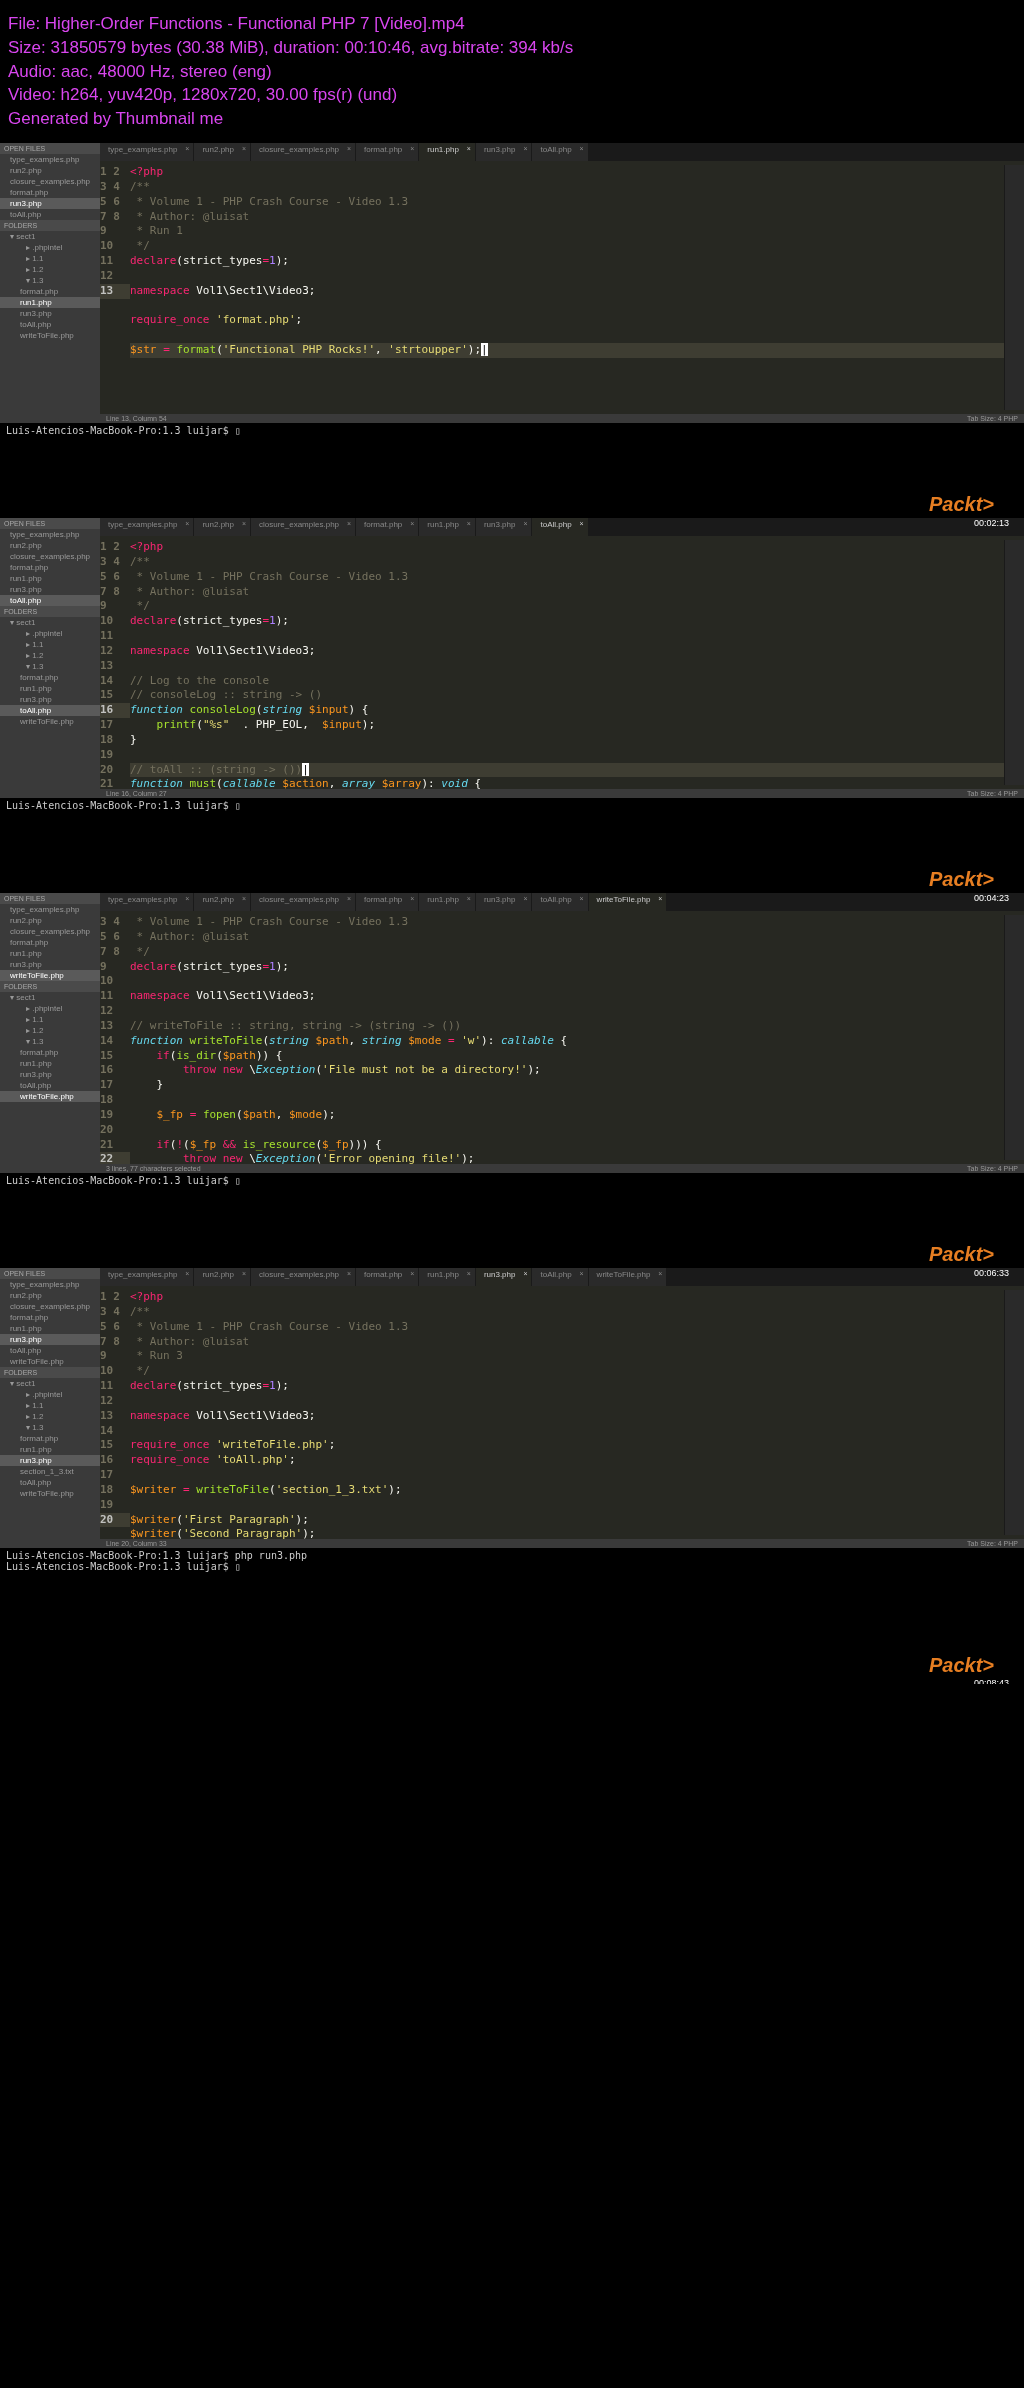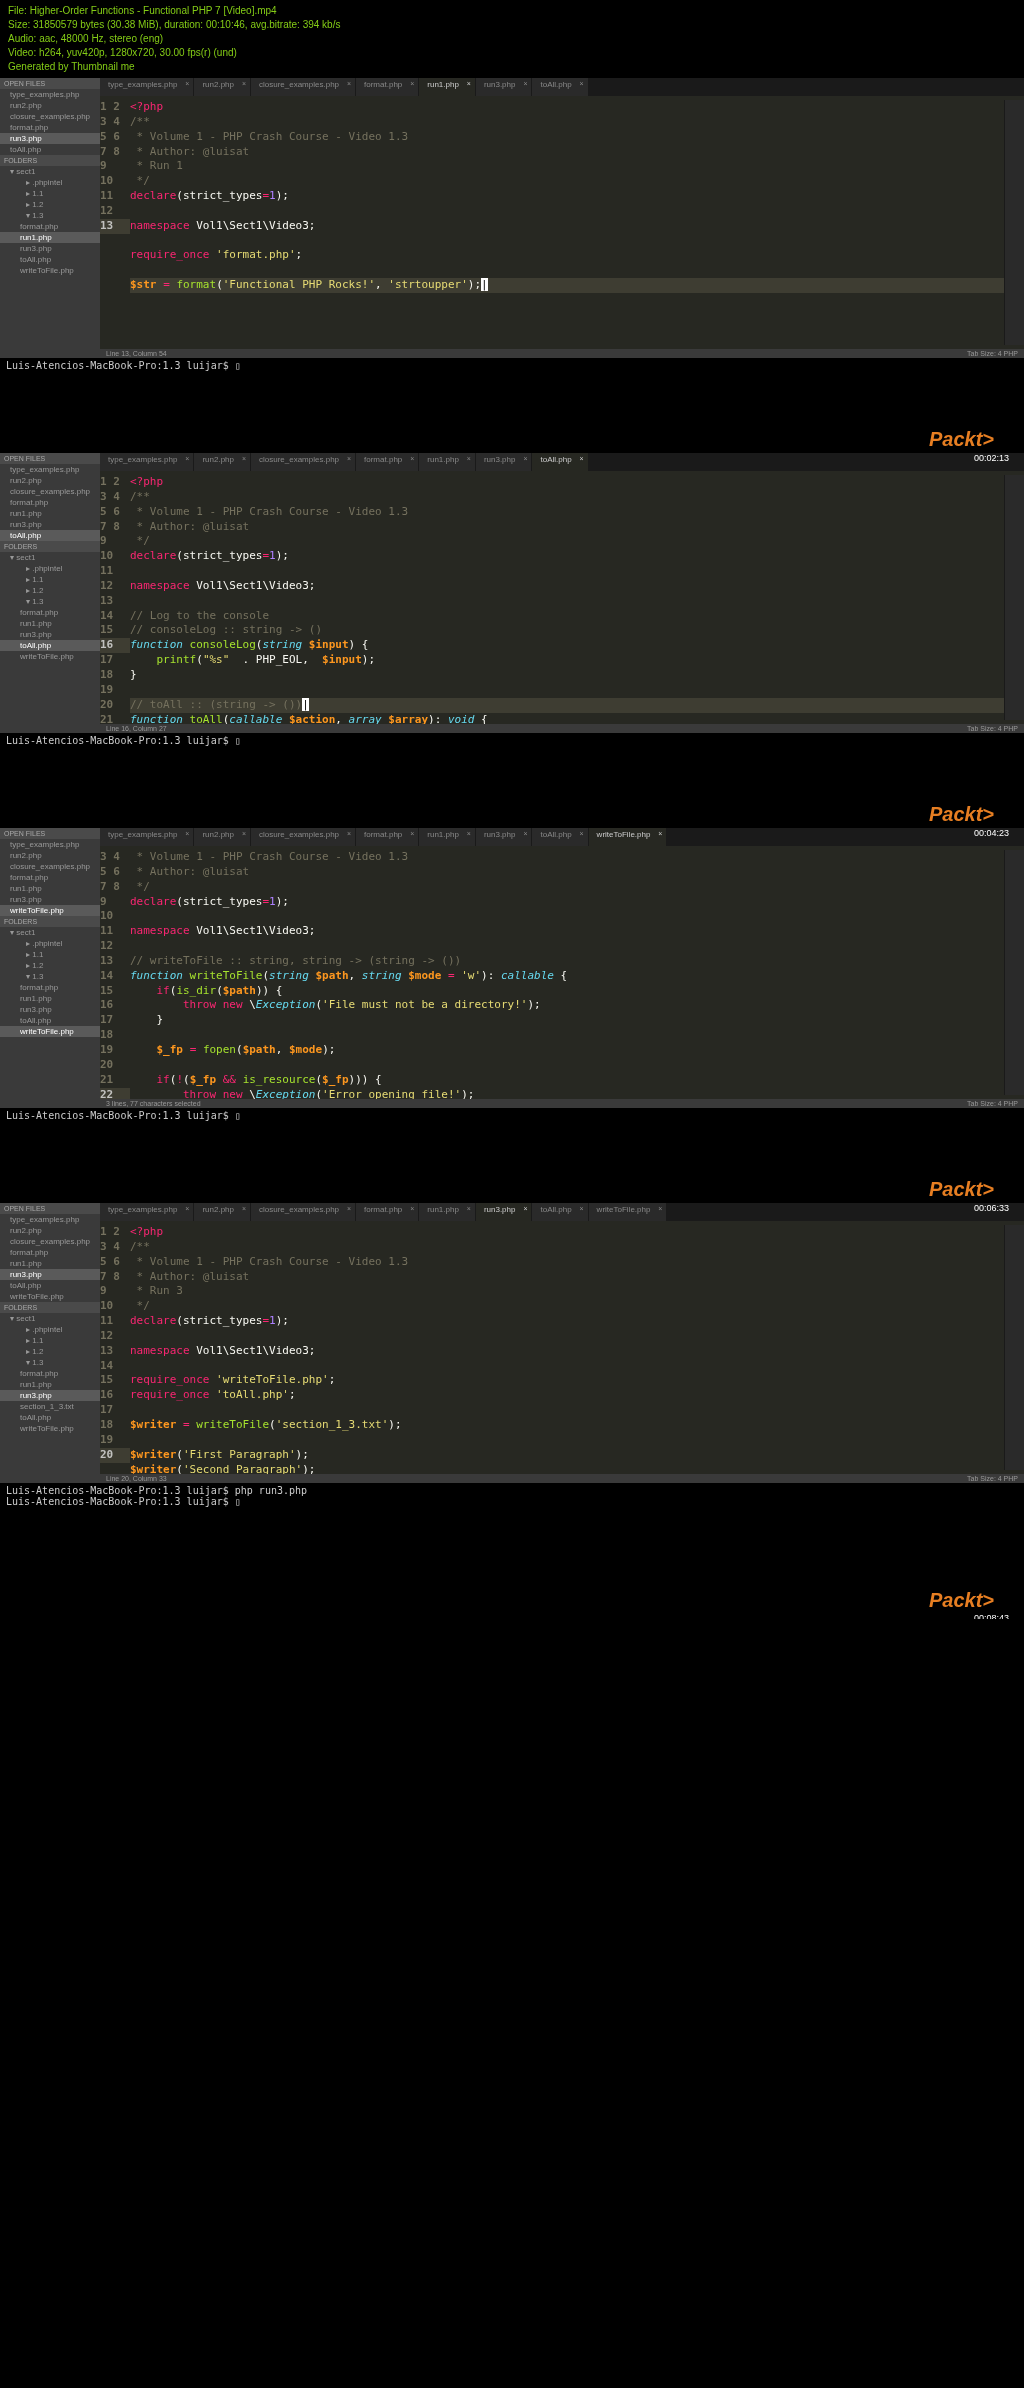"File: Higher-Order Functions -" .meta-info { color: #84cc16 -> #d946ef; font-size: 10px -> 17px; padding: 4px 8px -> 12px 8px }
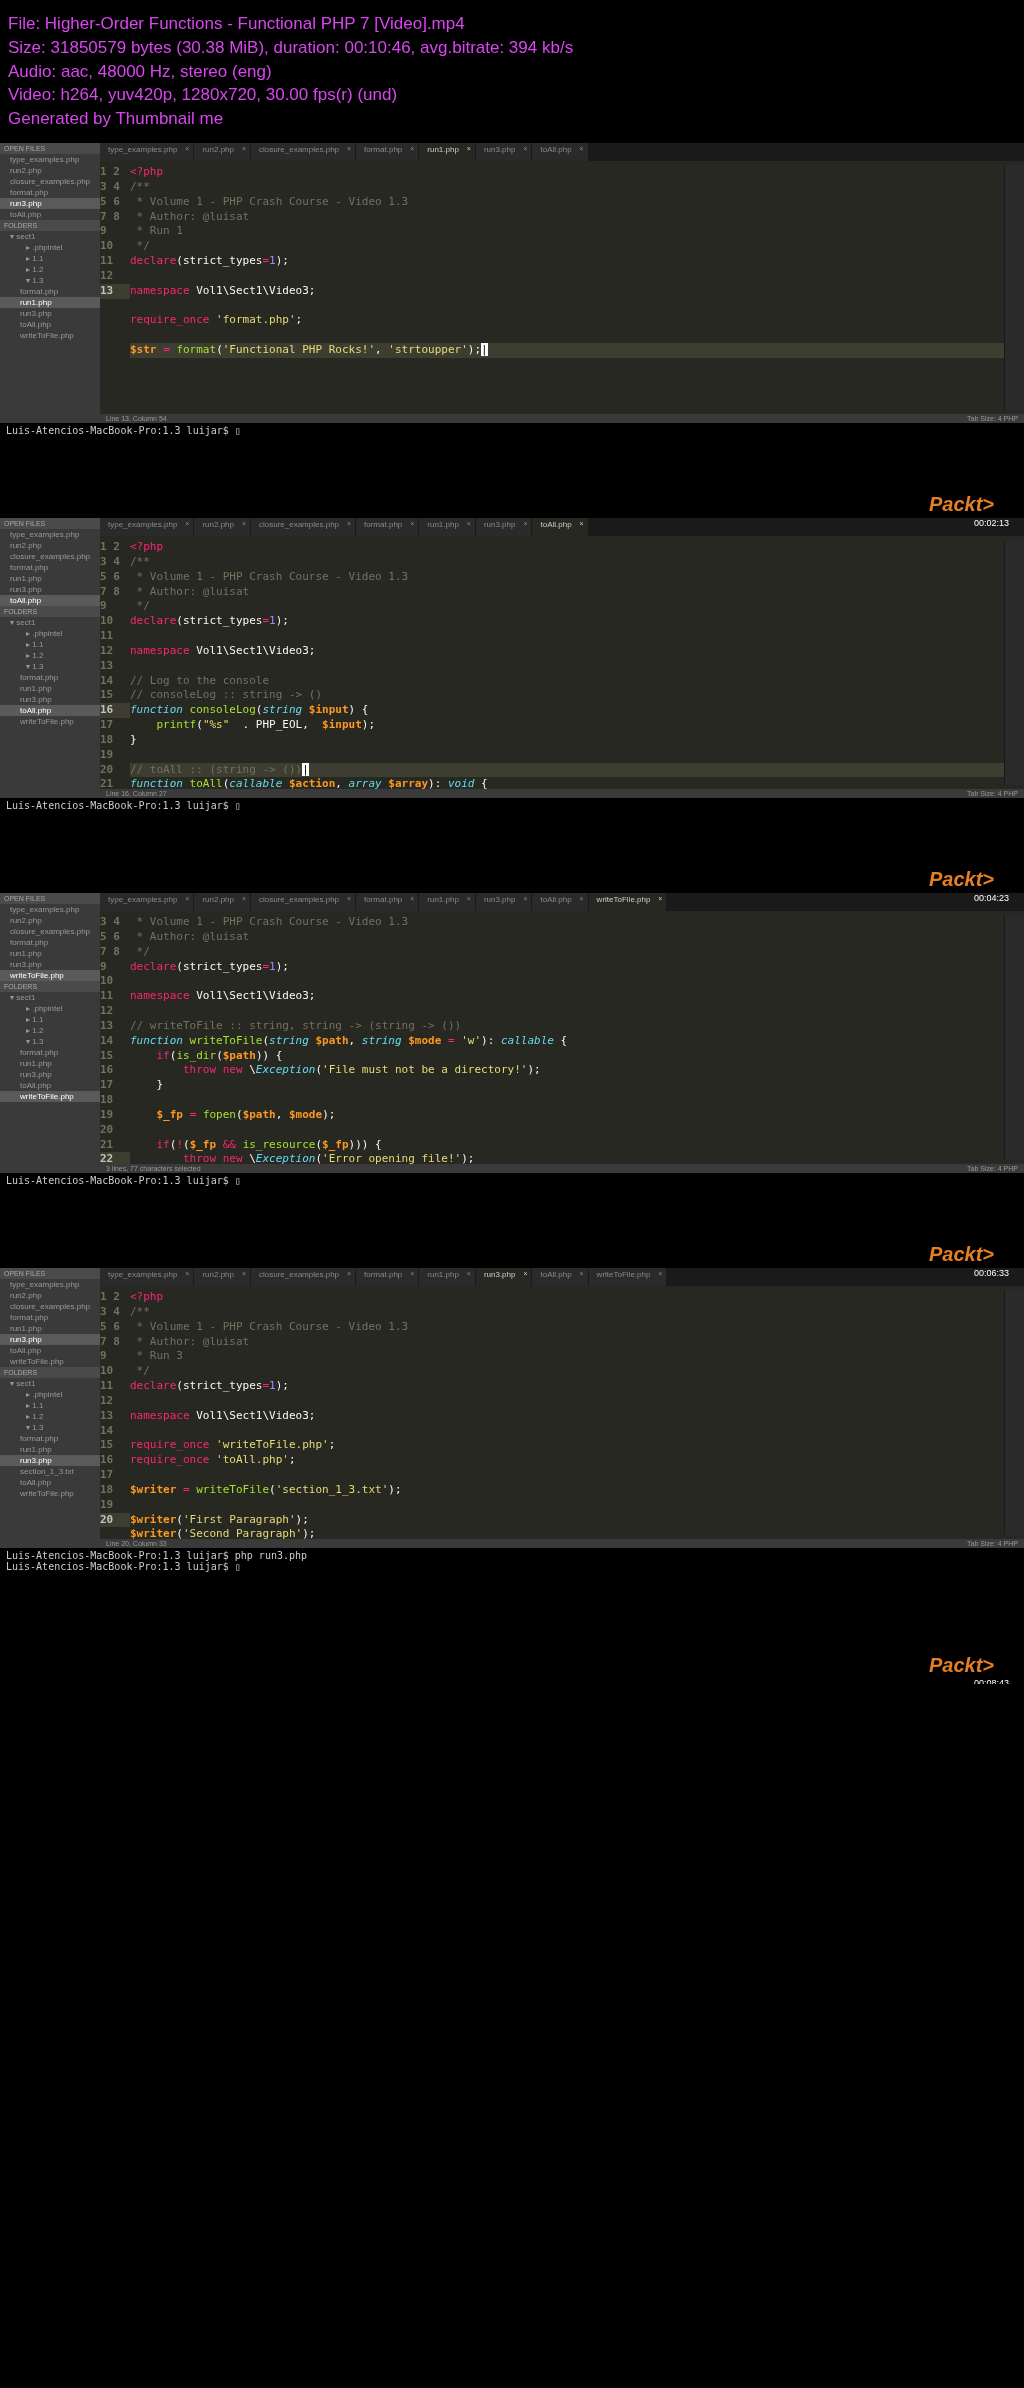"$str" .c-var { font-weight: bold -> none }
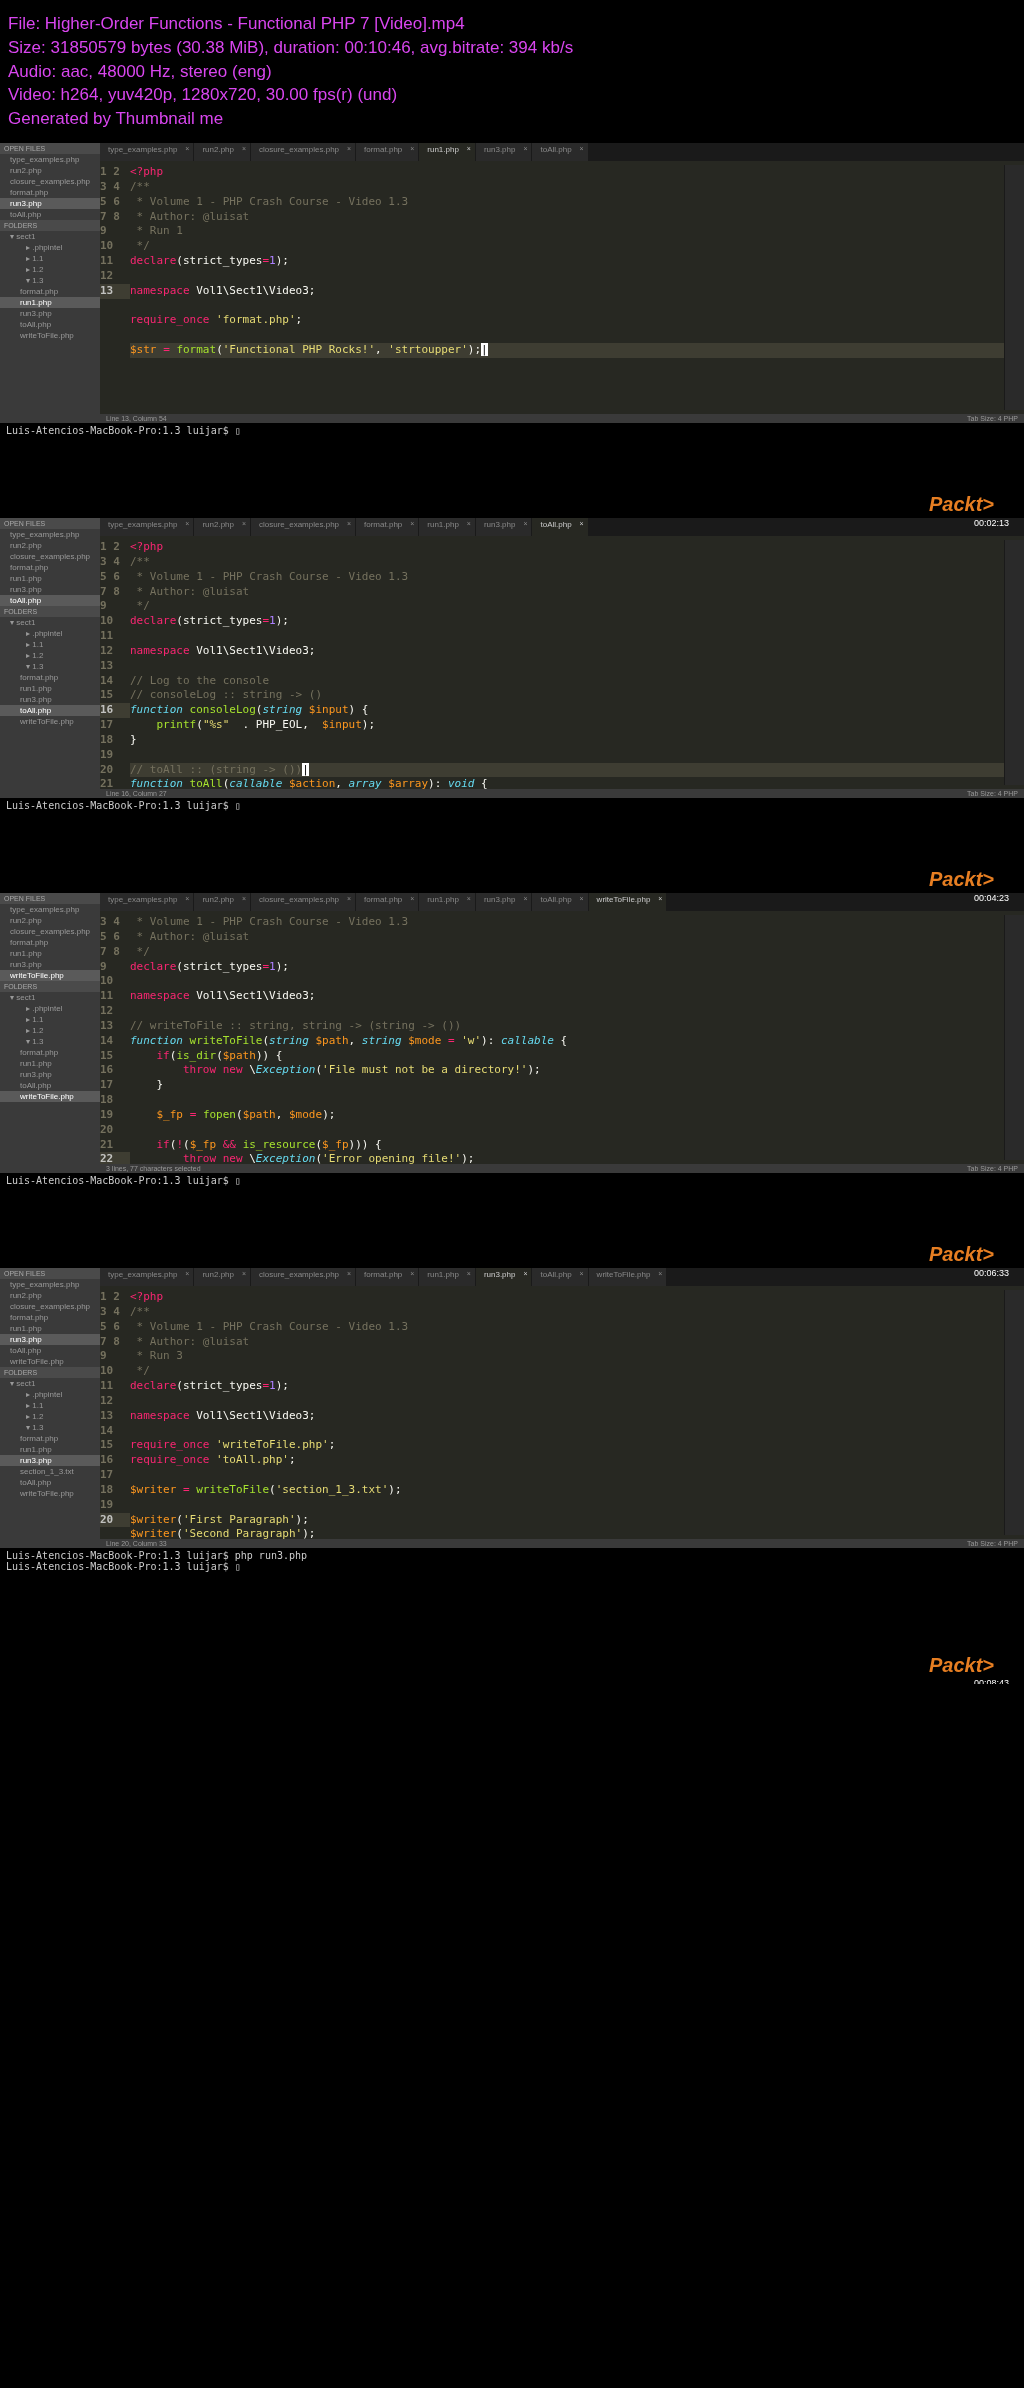"toAll" span.c-fn { text: toAll -> must }
